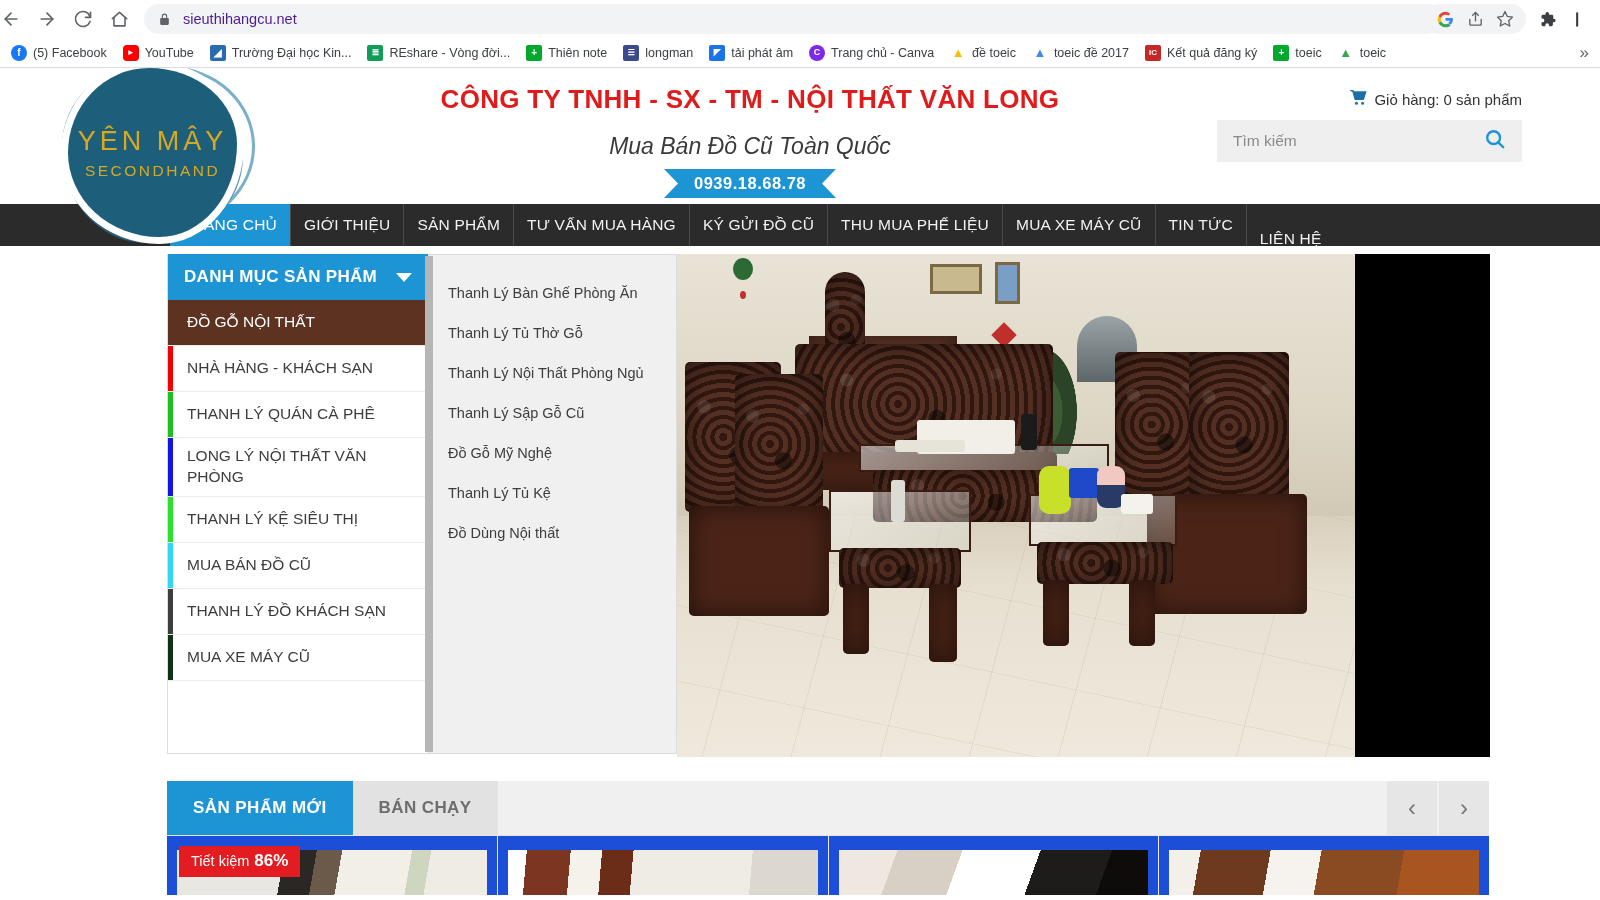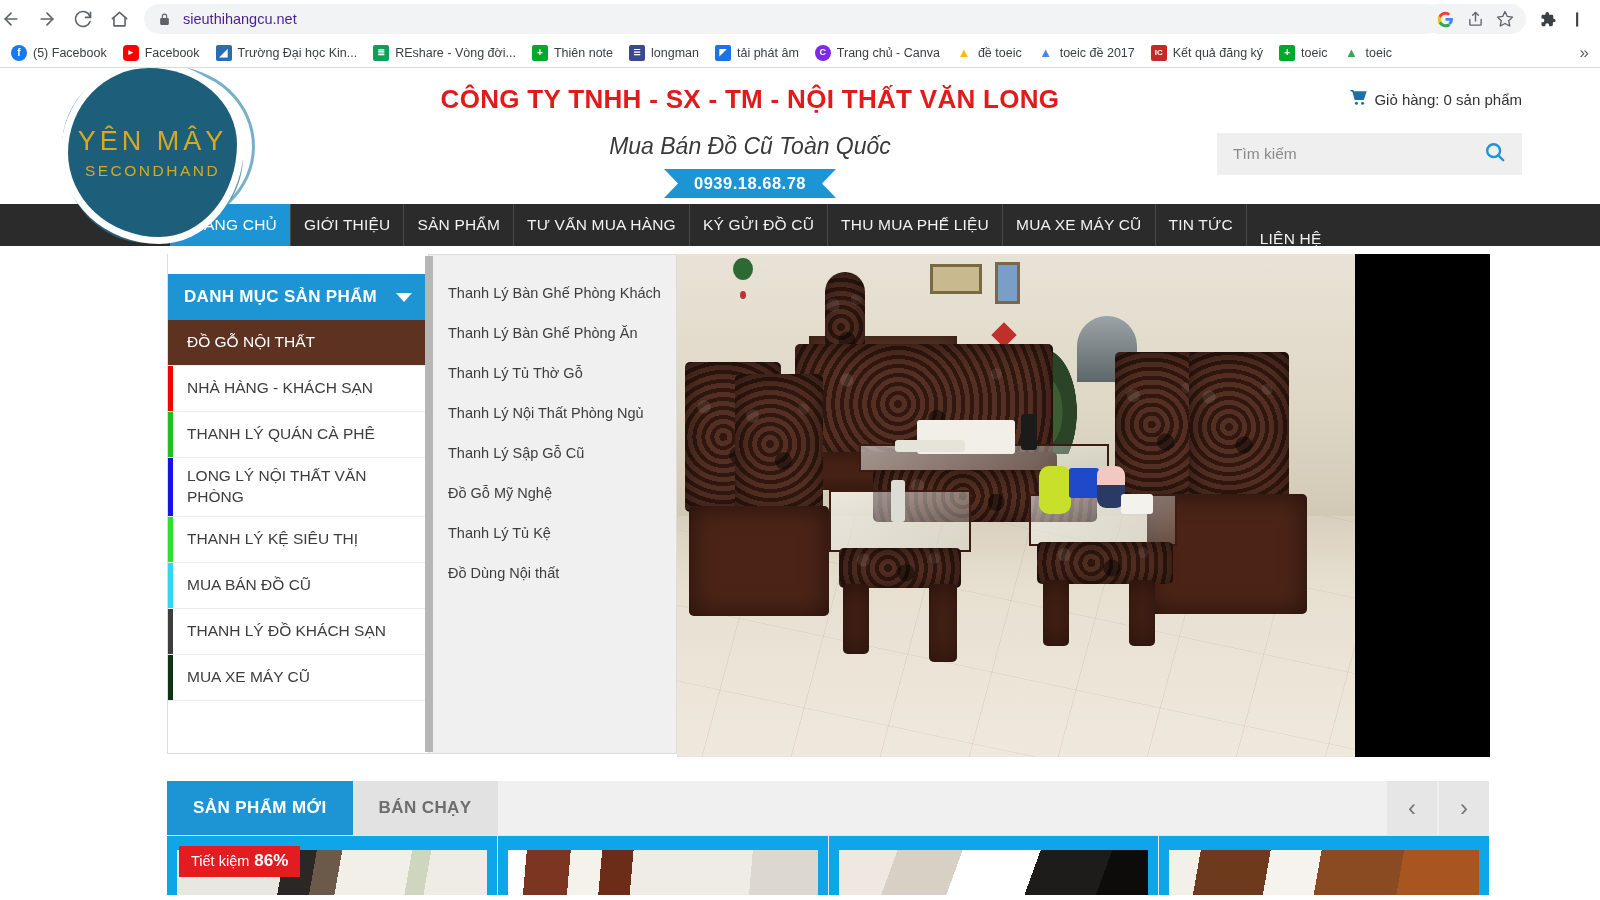"Facebook" span { text: Facebook -> YouTube }
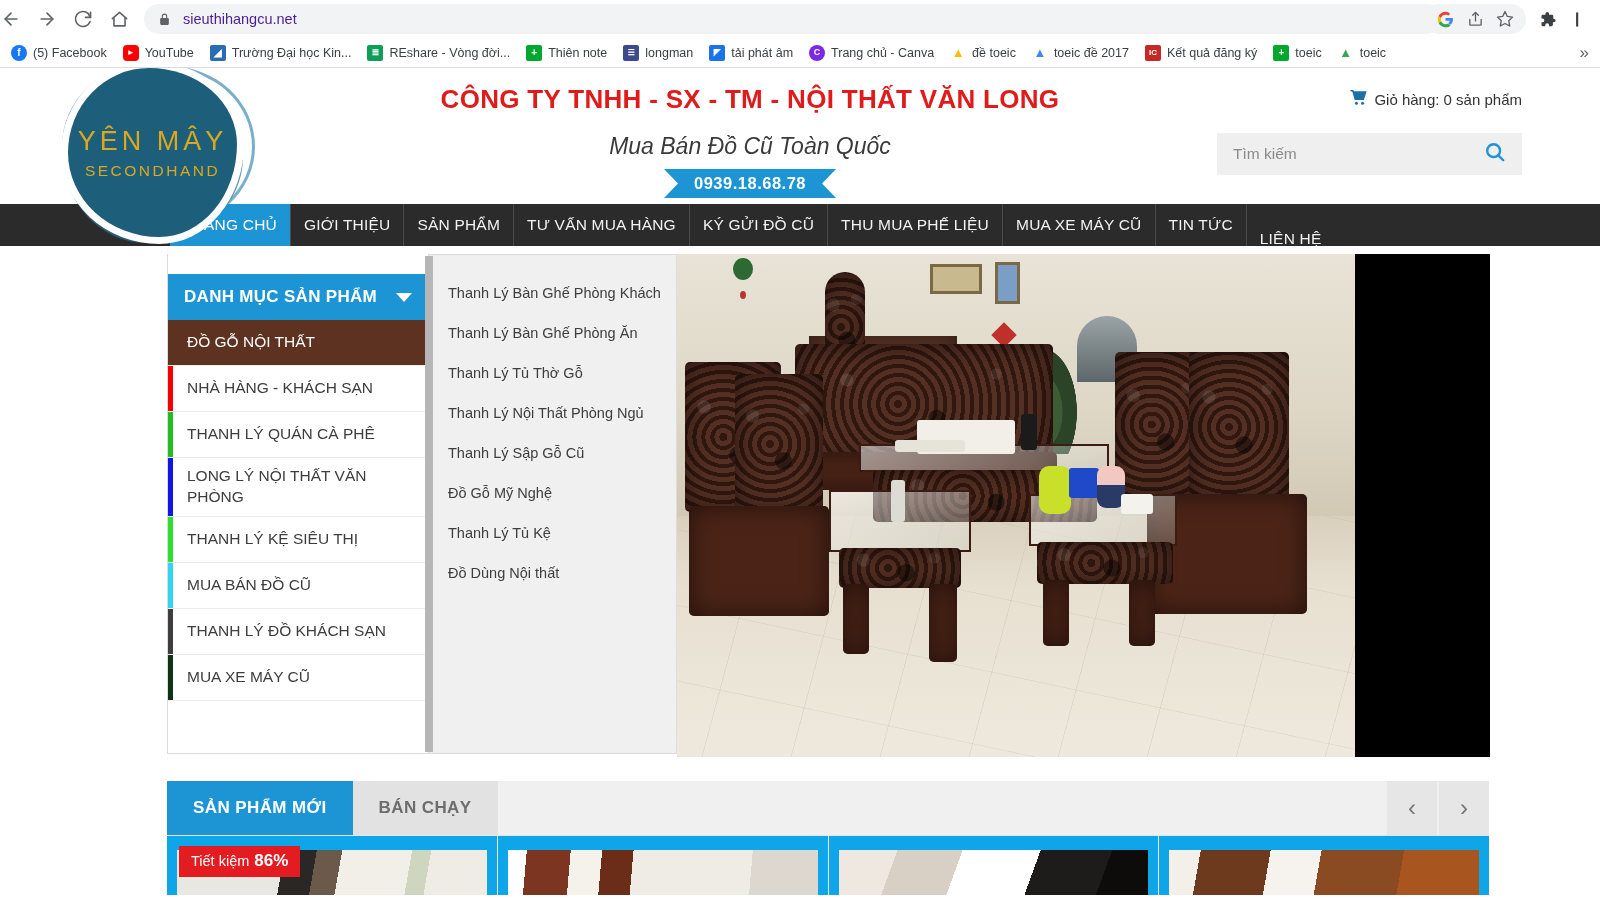"Tìm kiếm" #search-box { top: 65px -> 52px }
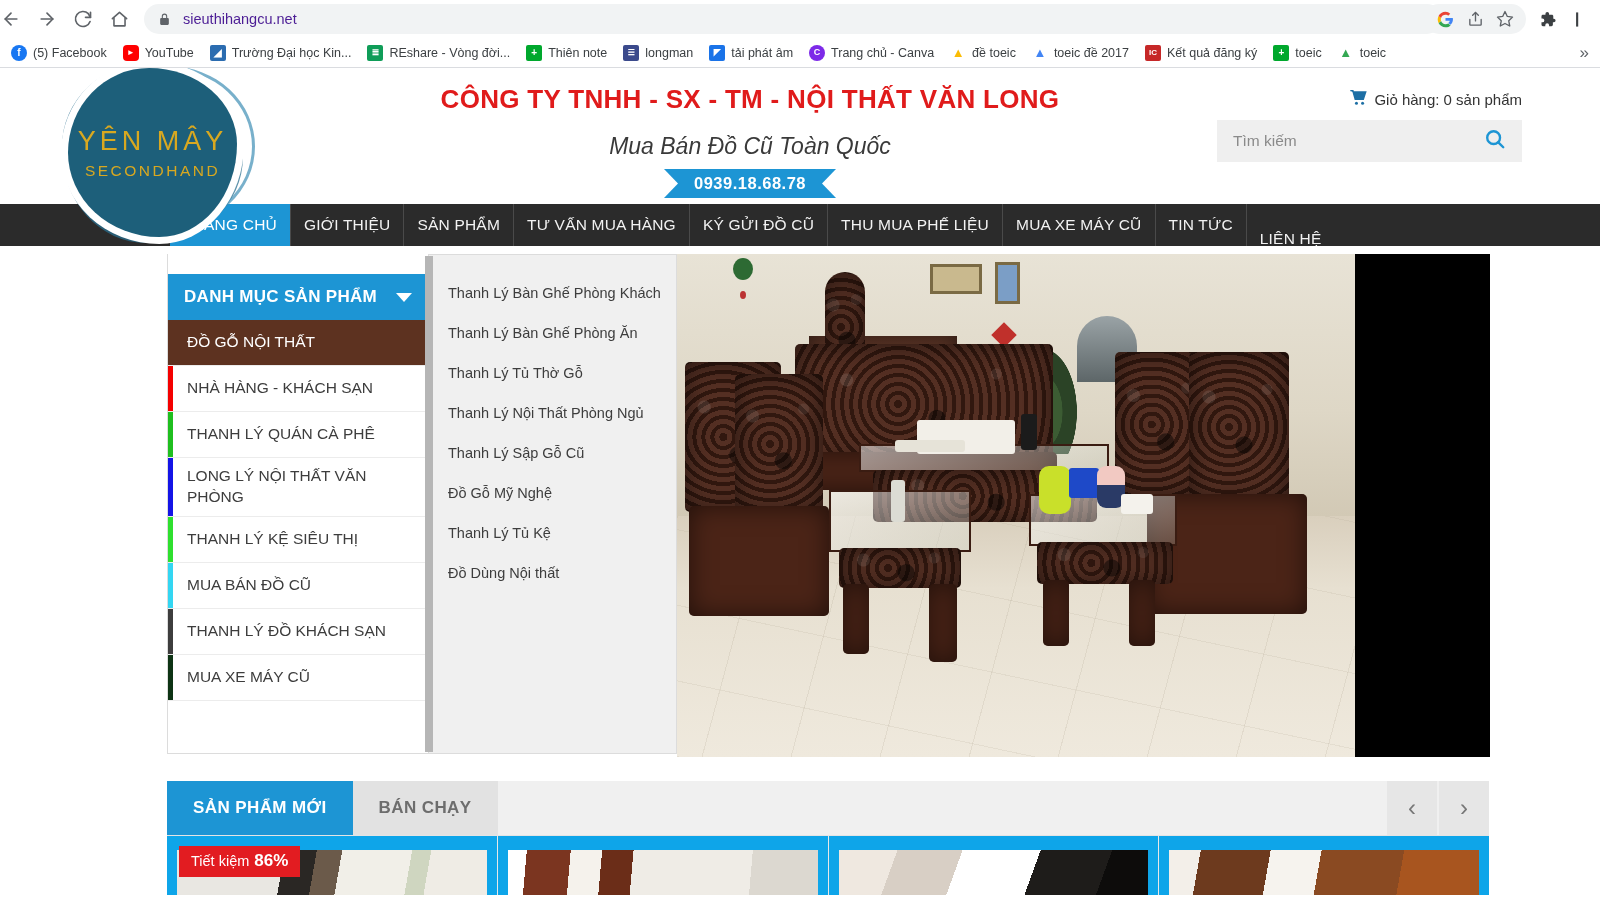"DANH MỤC SẢN PHẨM" #cat-head { margin-top: 20px -> none }
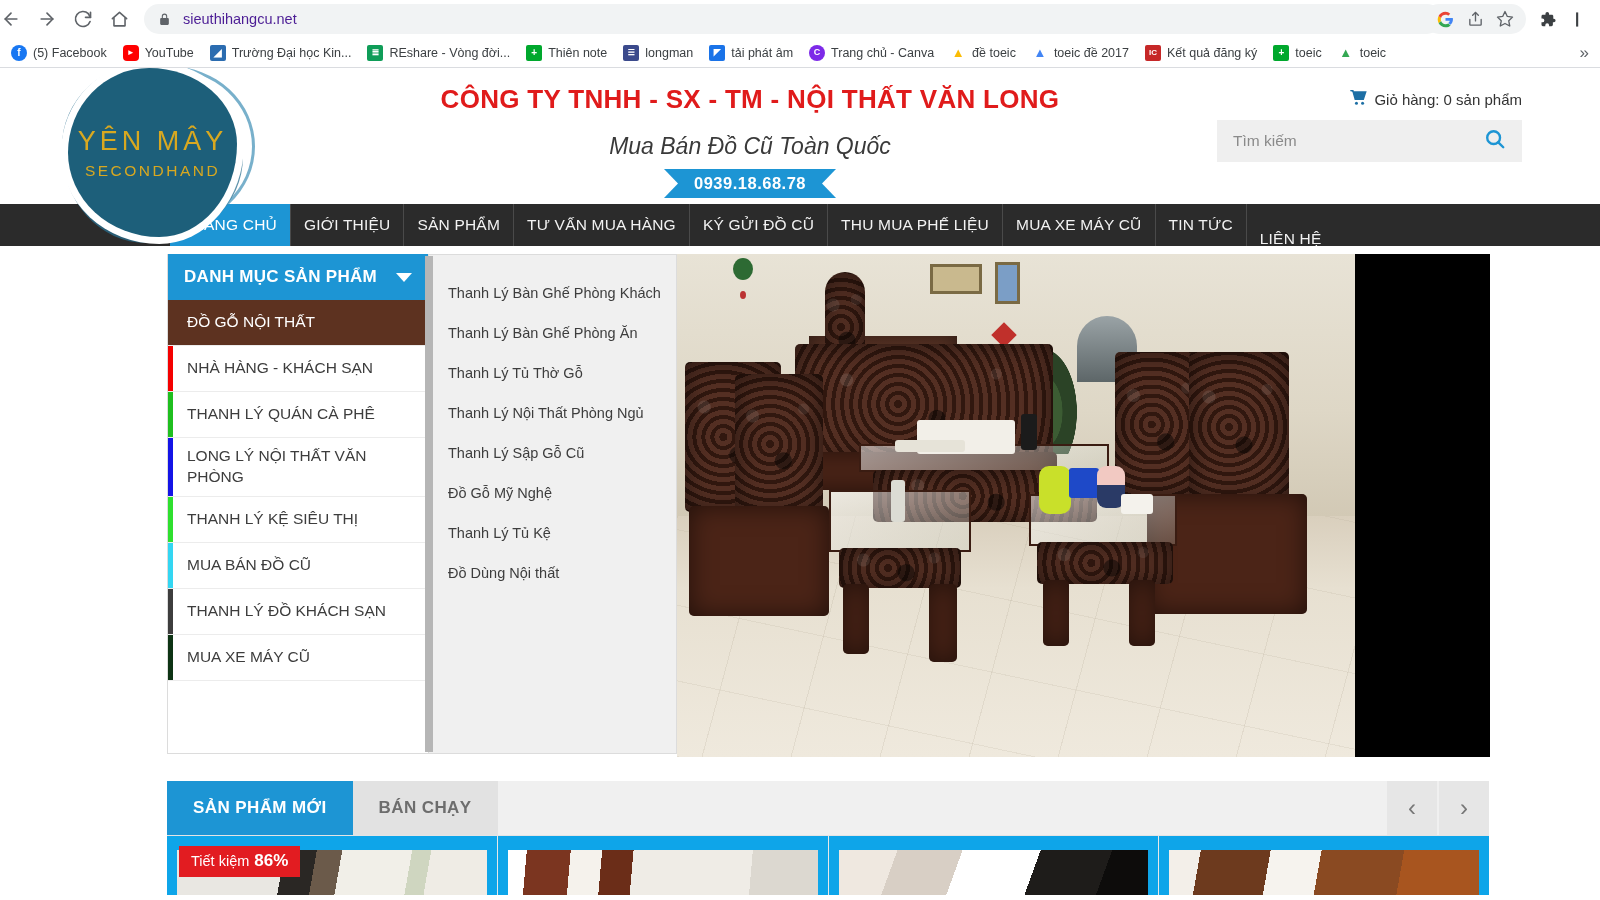"Thanh Lý Bàn Ghế Phòng Khách" div.sub-item { html: <div>Thanh Lý Bàn Ghế Phòng Khách</div> -> none }
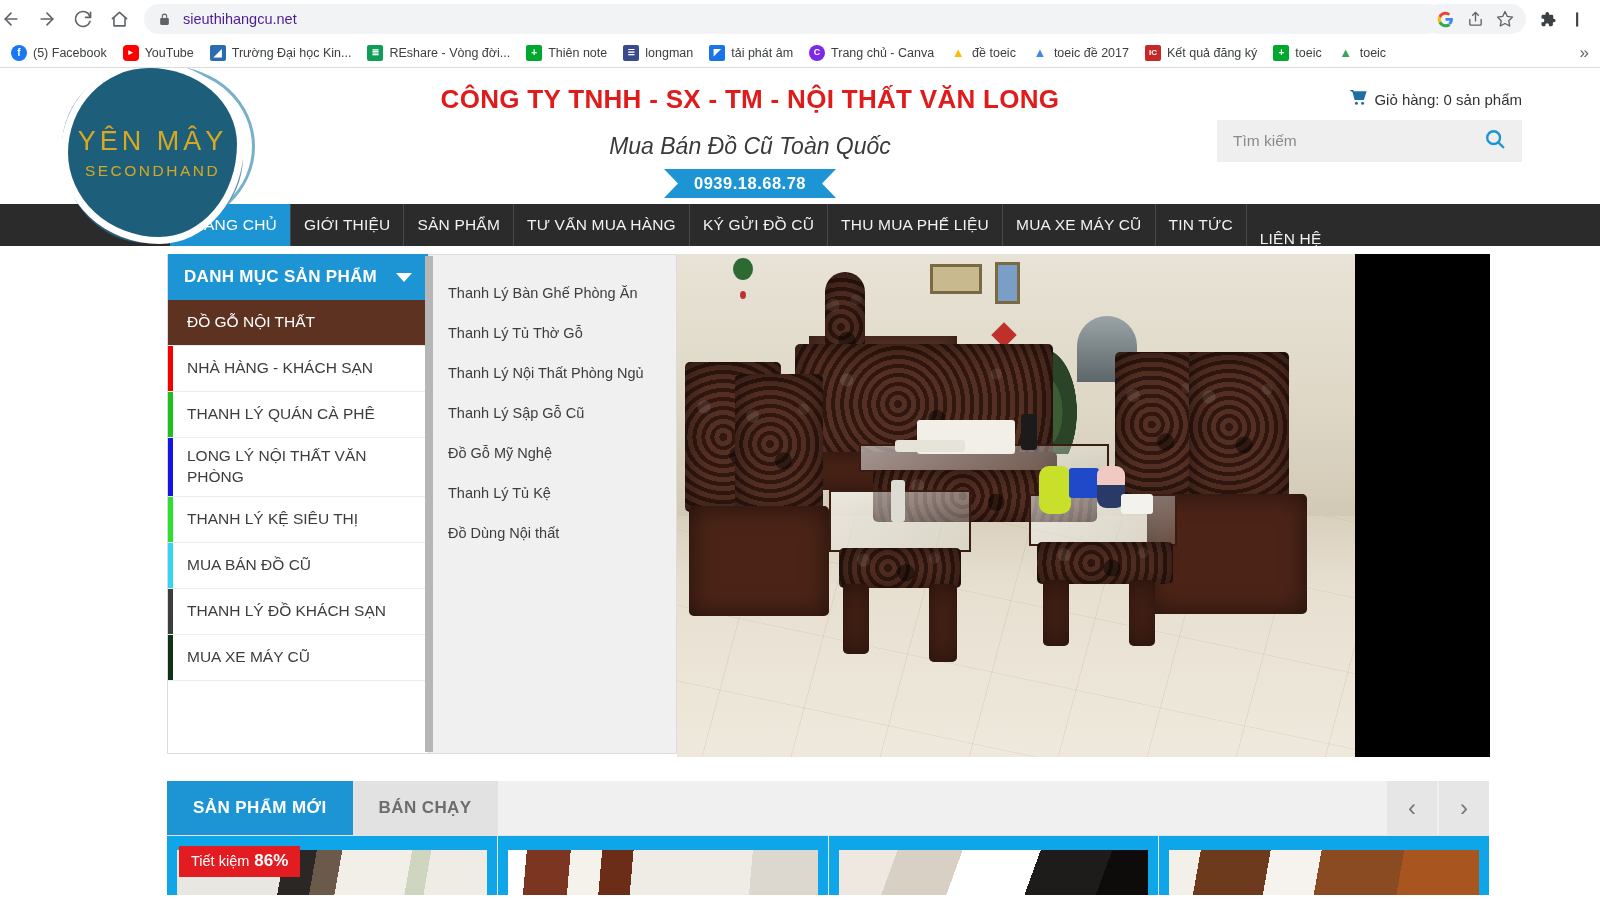"Tiết kiệm 86%" .pcard { background: #0ea5e9 -> #1d4ed8 }
